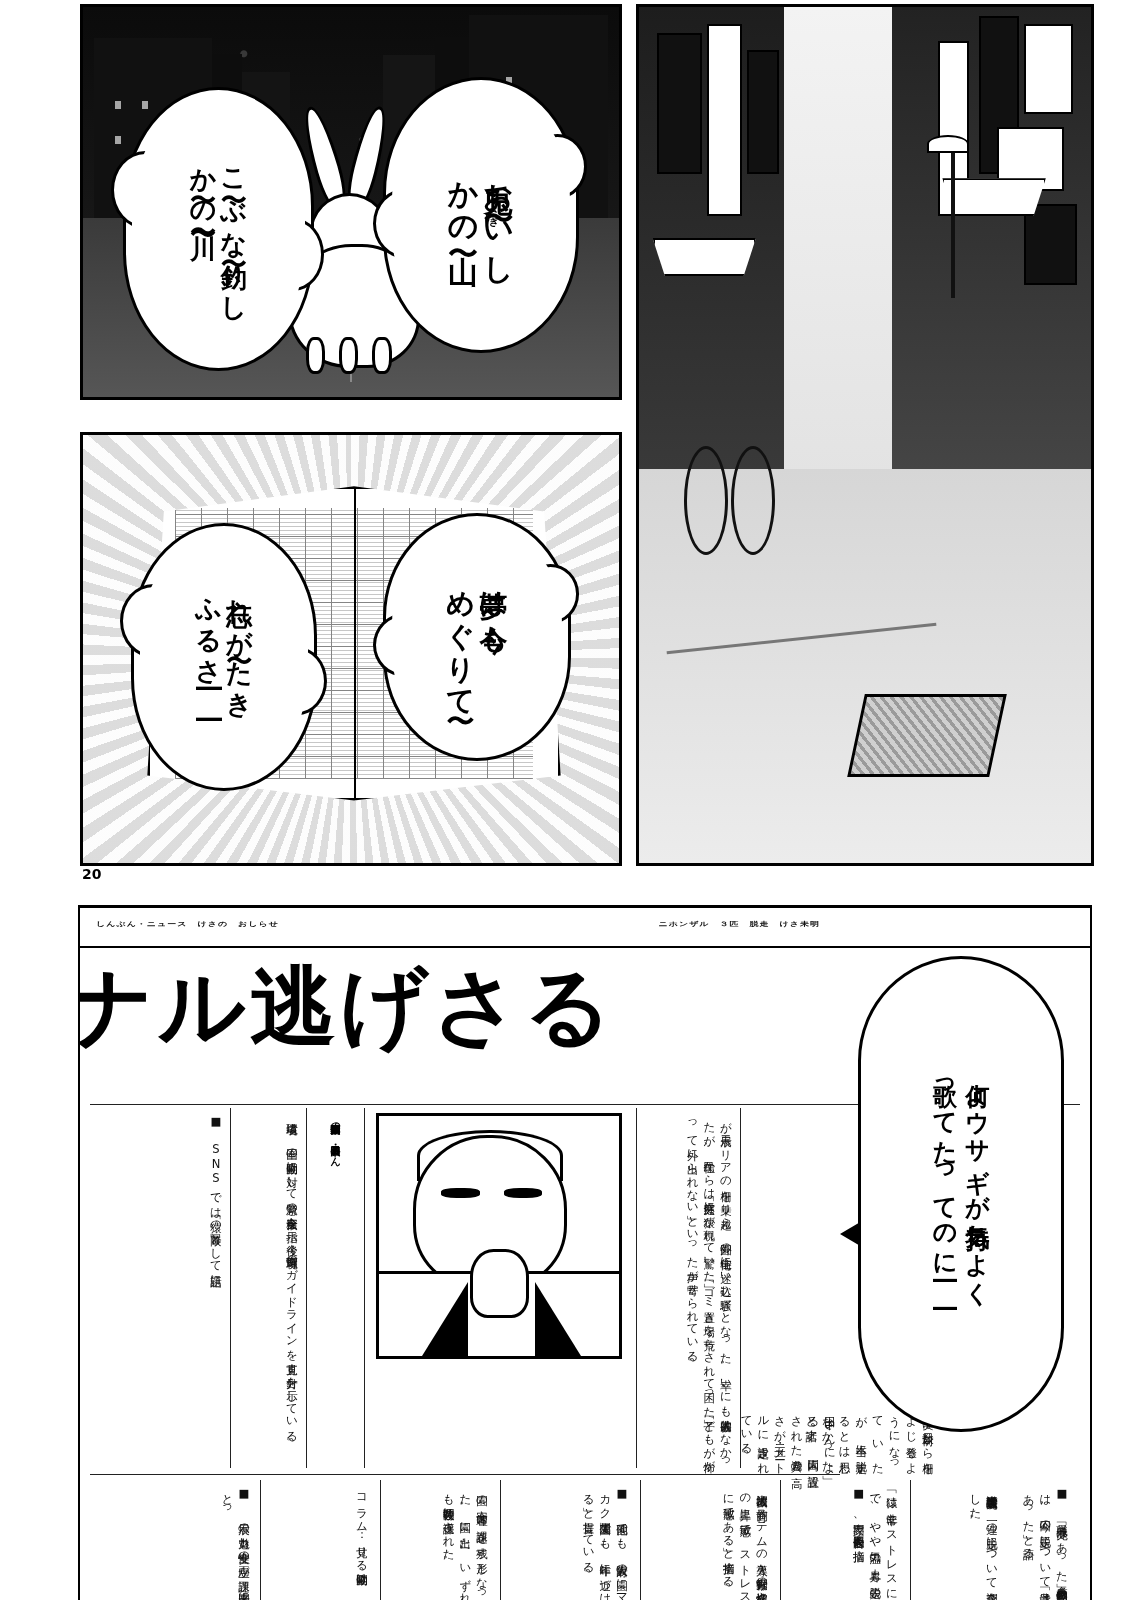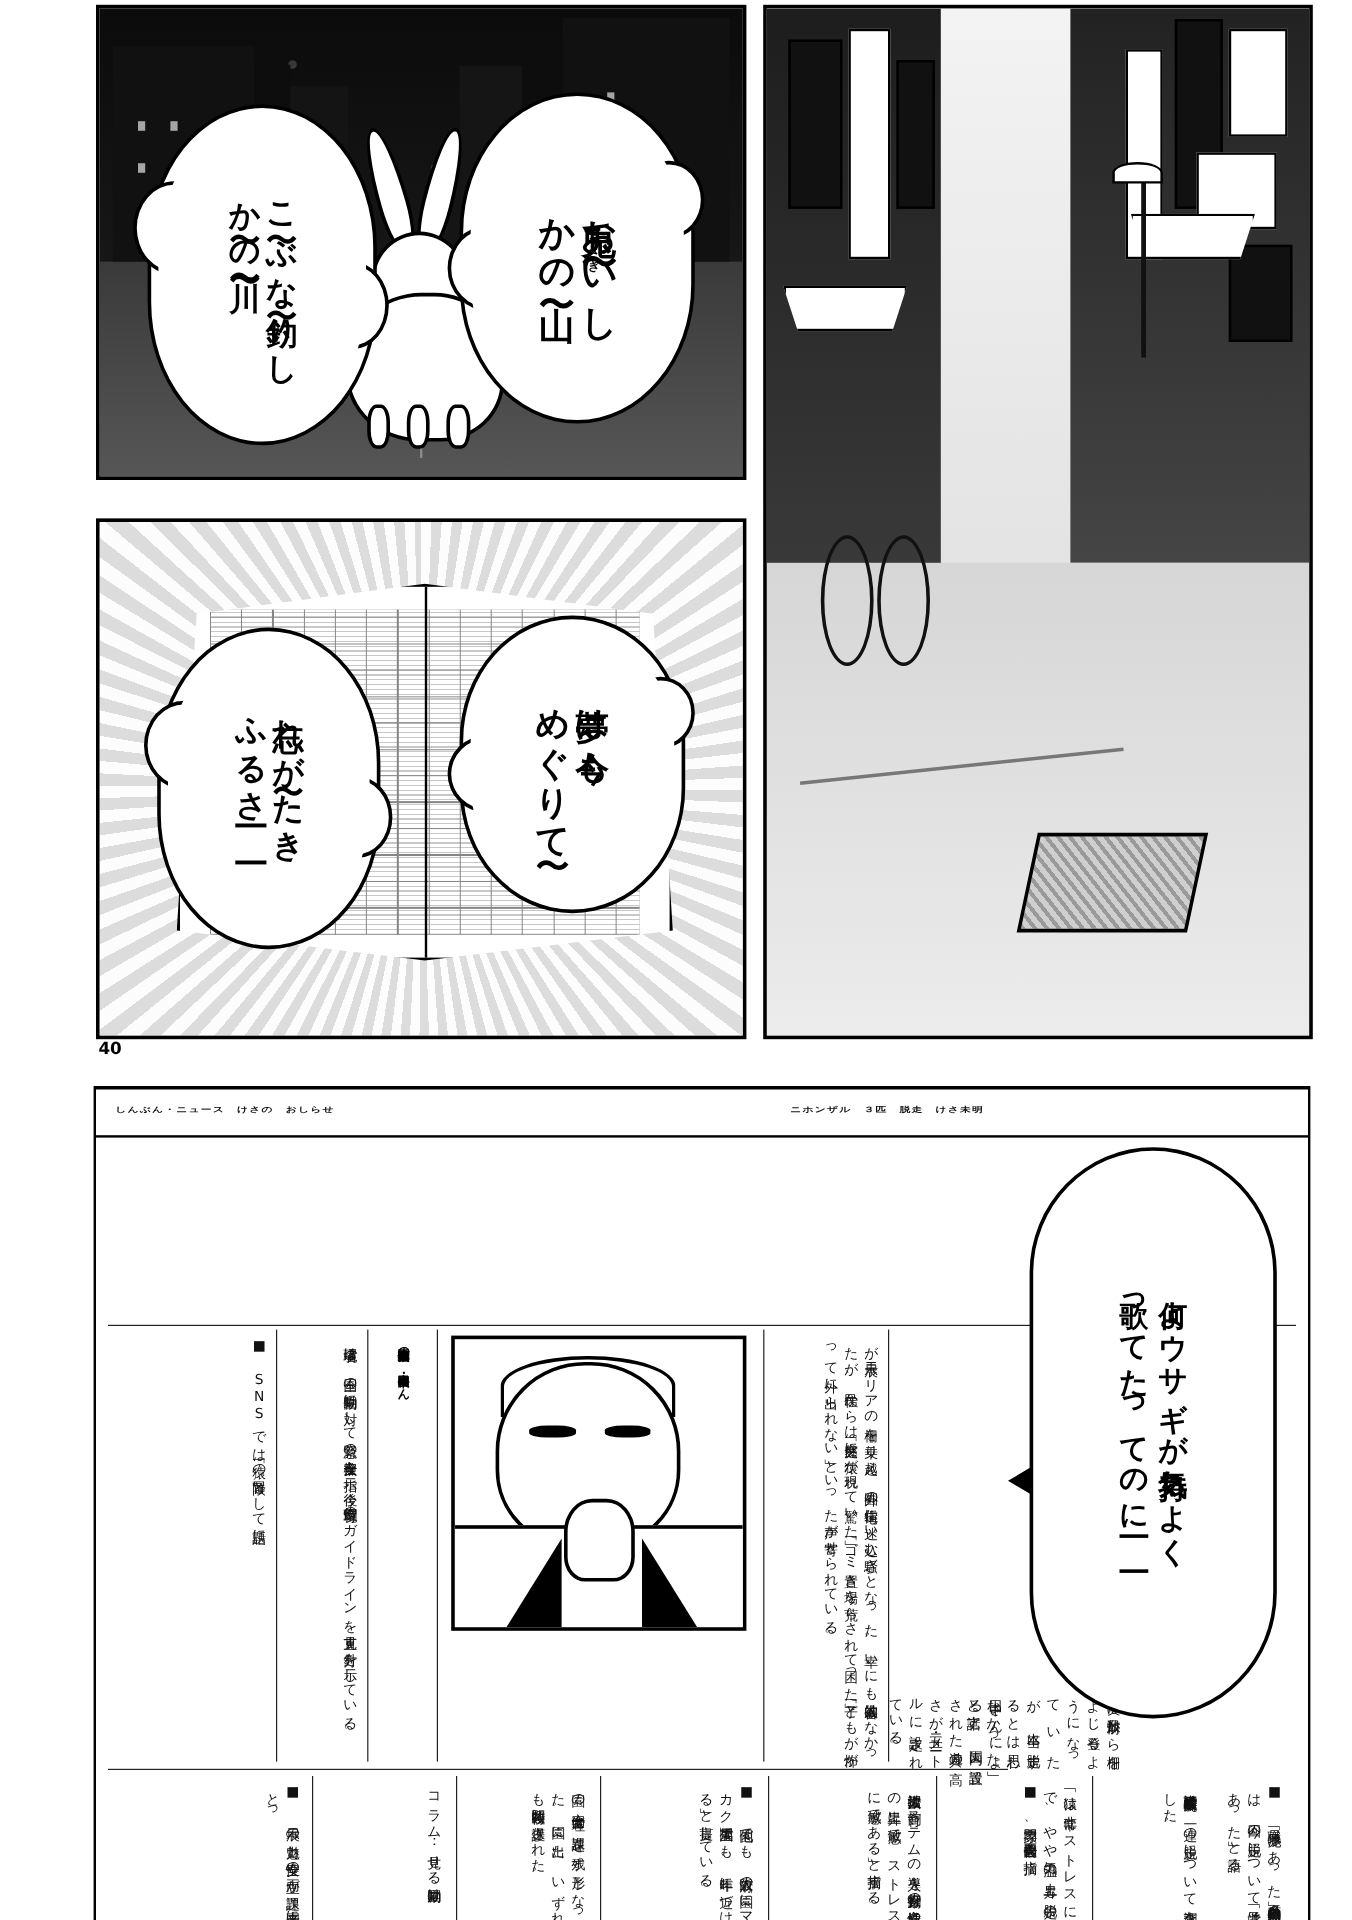"40" div.pageno { text: 40 -> 20 }
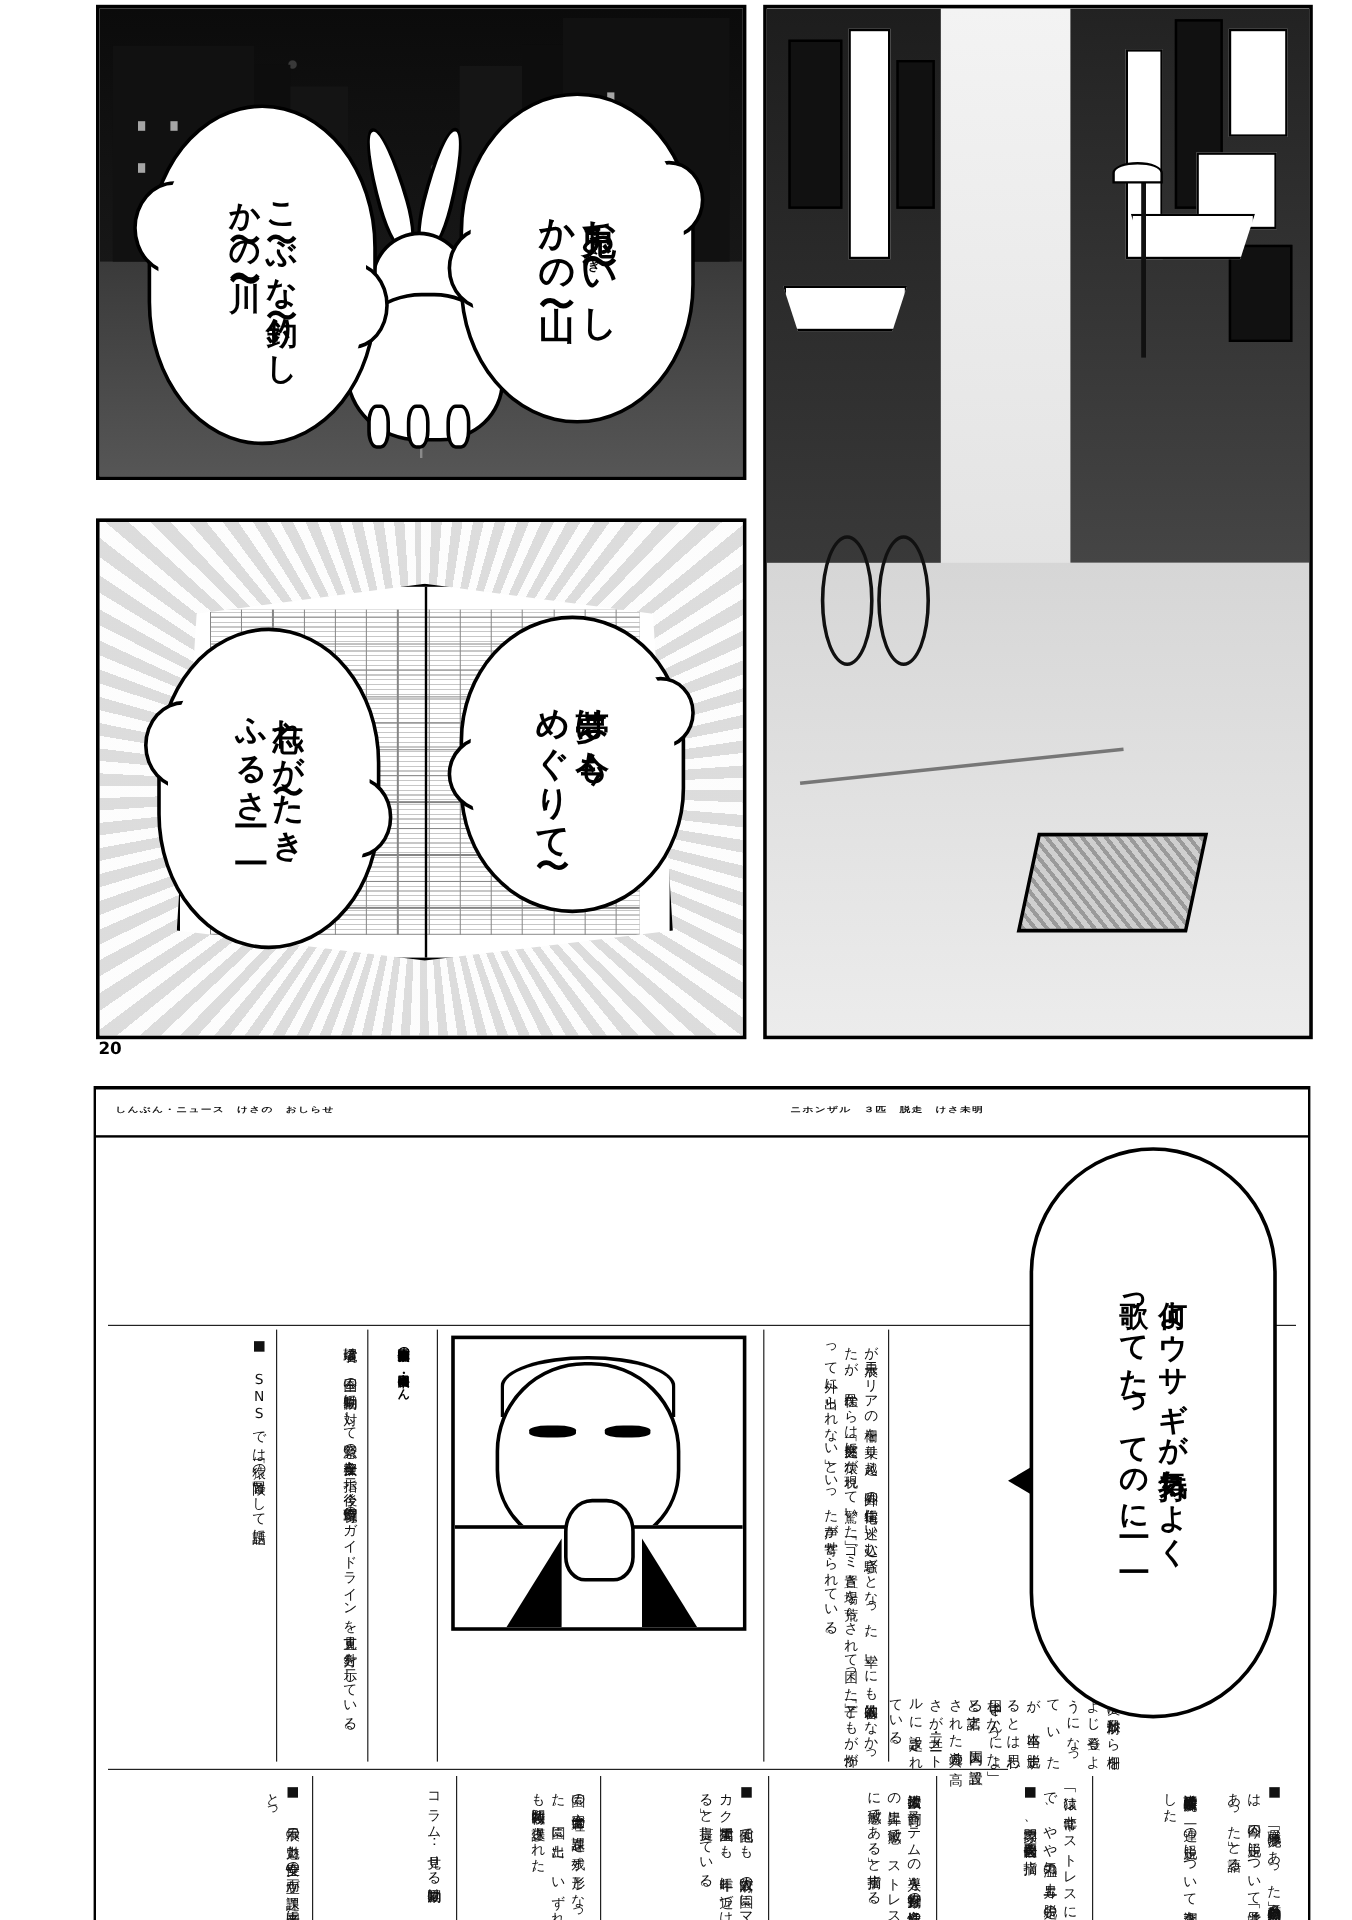"ナル逃げさる" div.headline { html: none -> <div>ナル逃げさる</div> }
